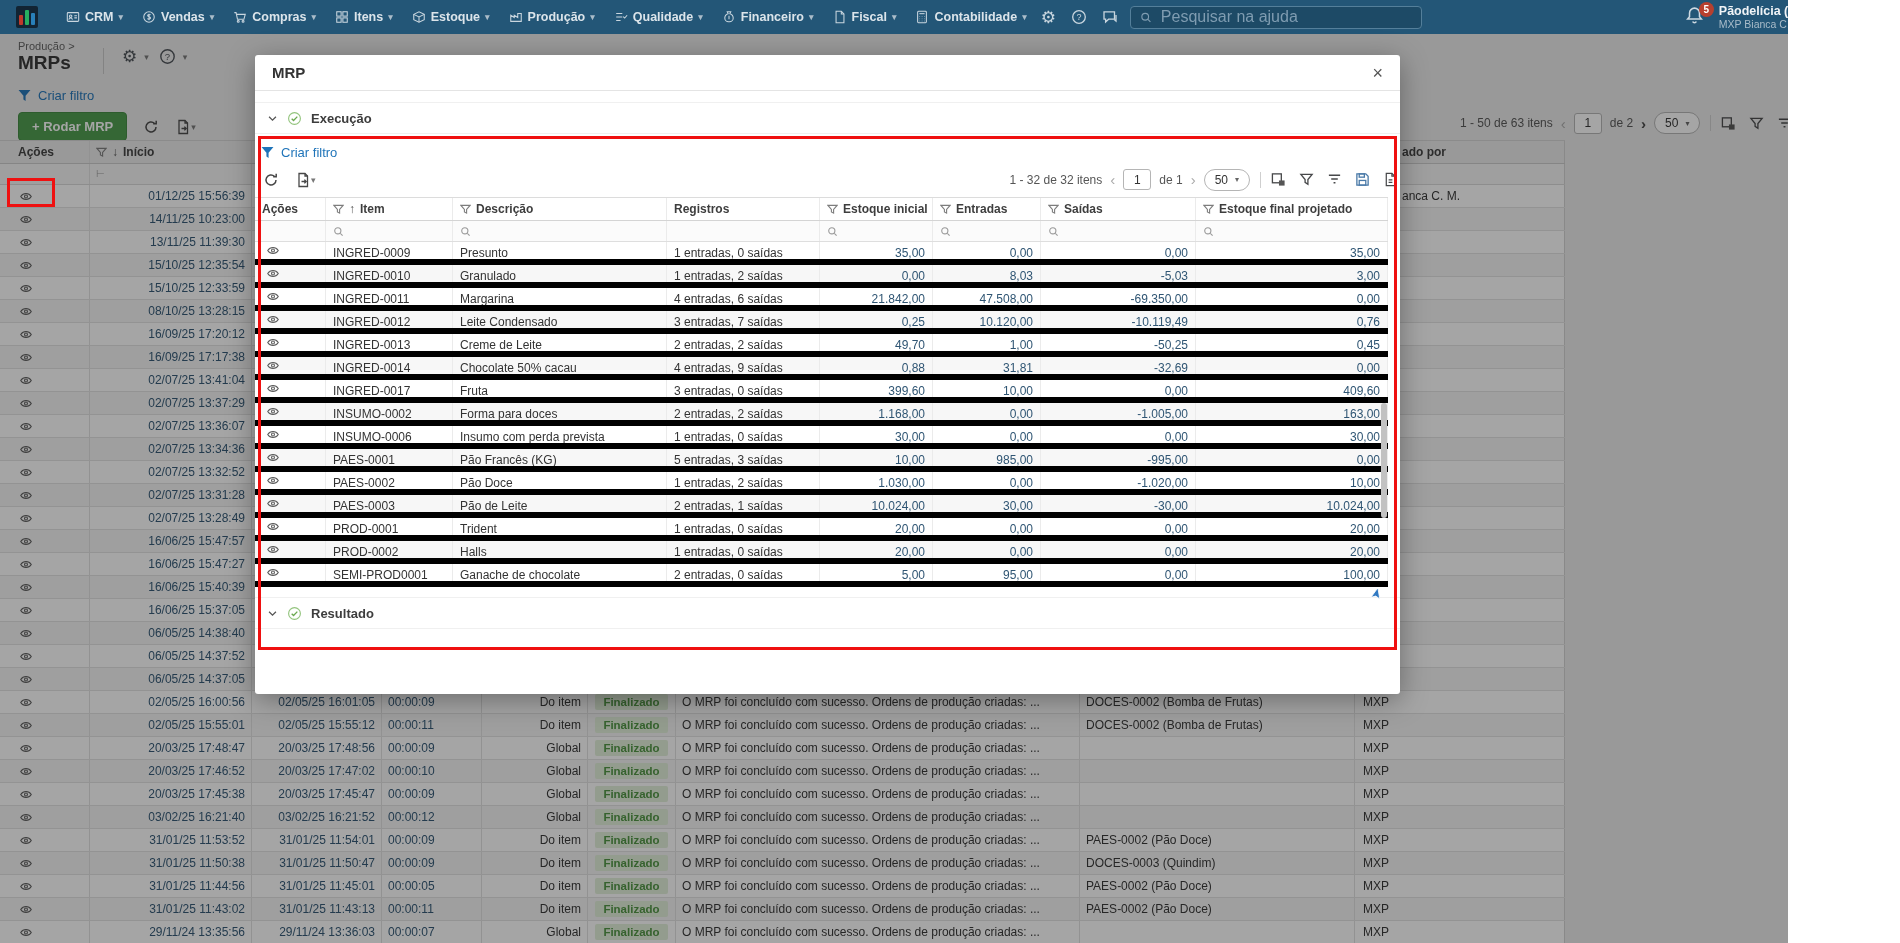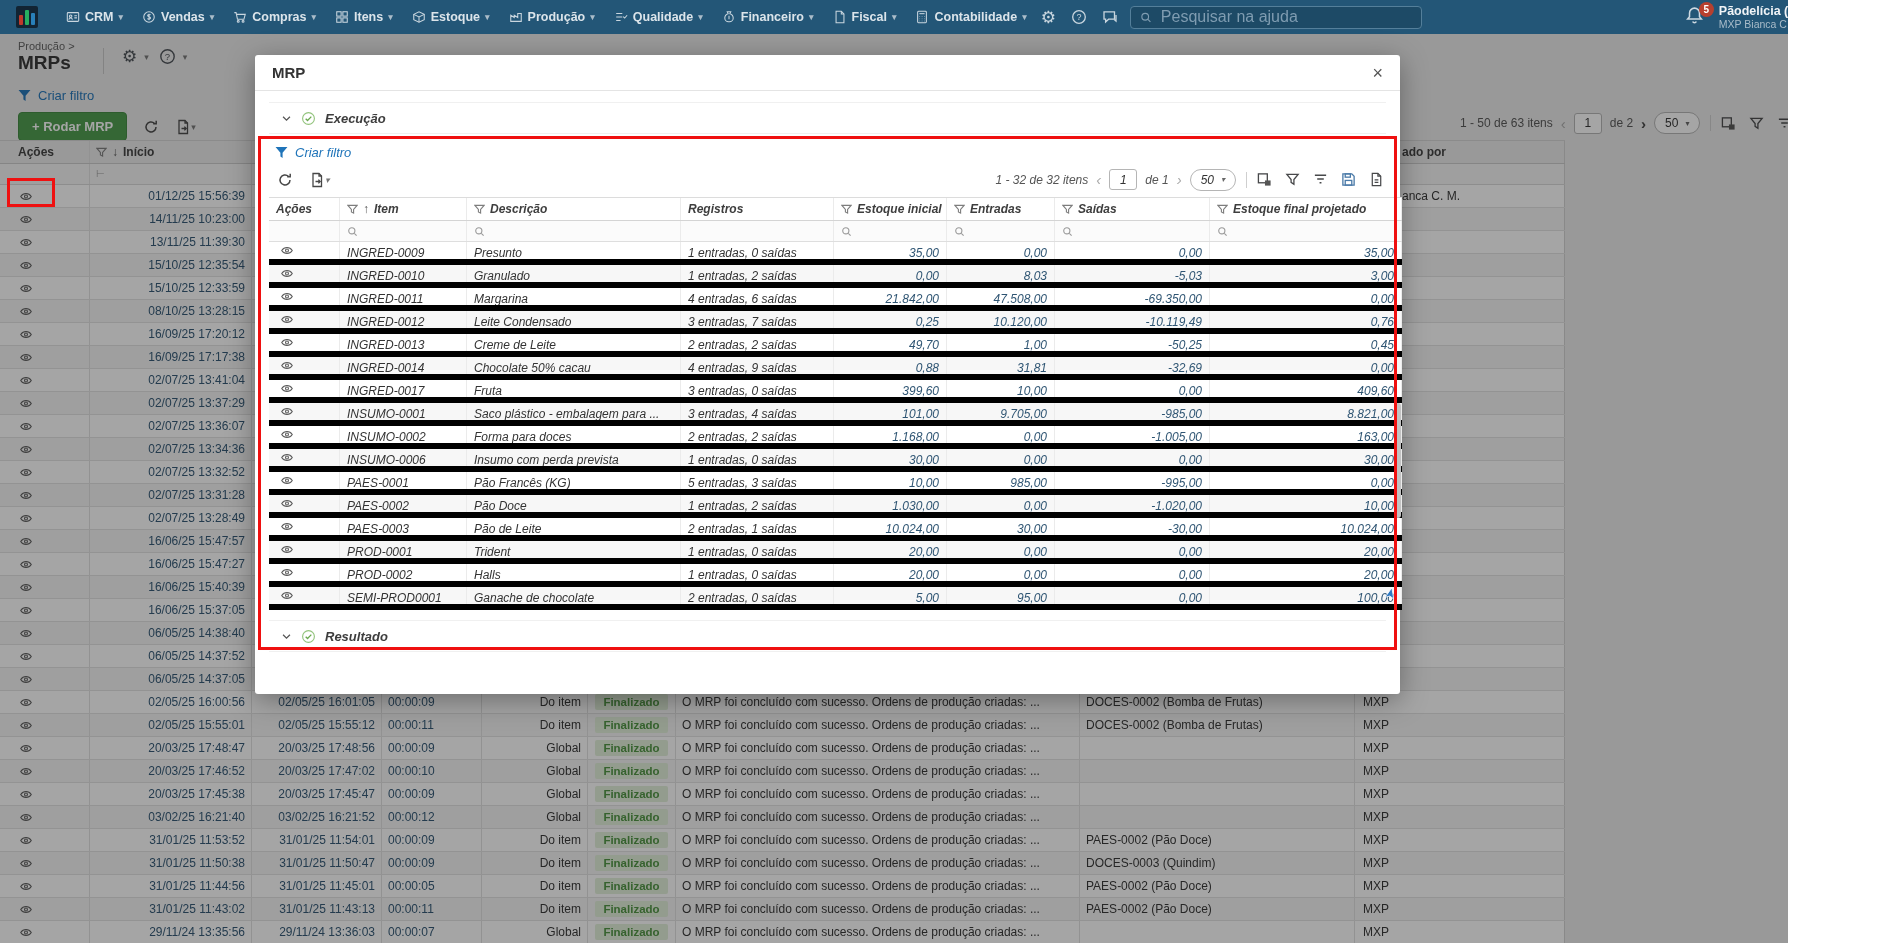"Execução" .modal-body { font-style: italic -> none; padding: 0 14px -> 0 0 }
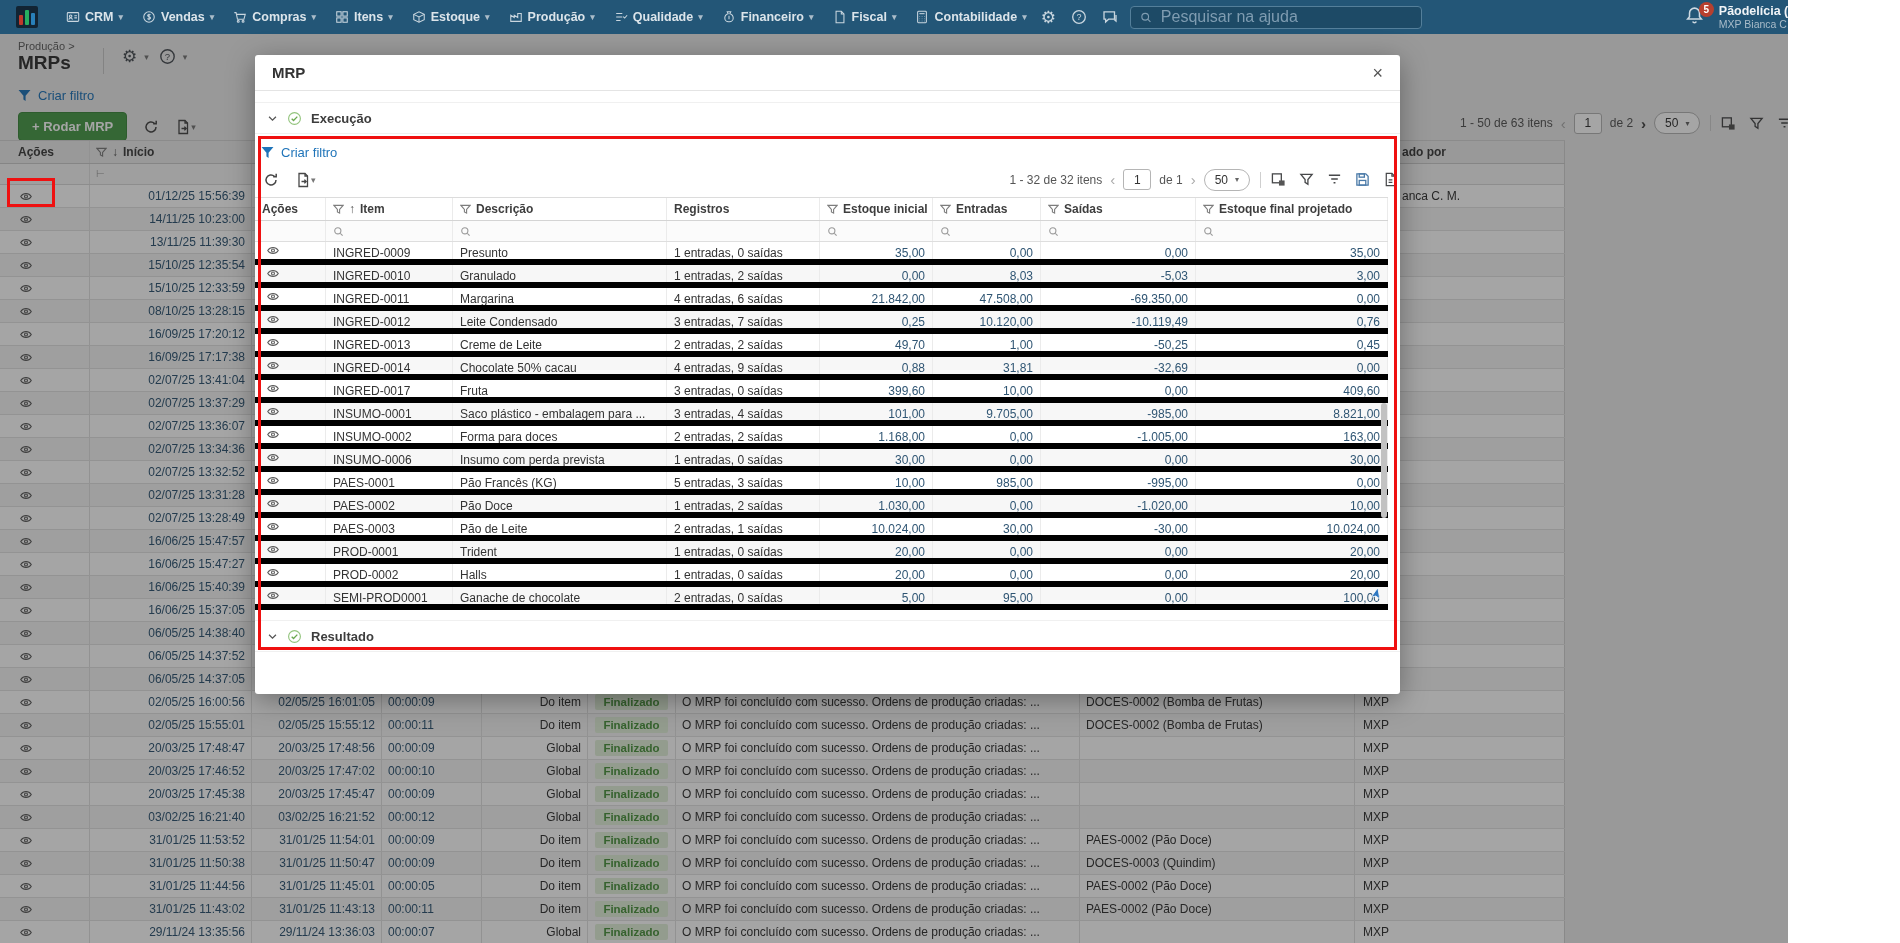"INSUMO-0001" div.row { html: <div> <div> <svg> <path></path> <circle></circle> </svg> </div> <div>INSUMO-0001</div> <div>Saco plástico - embalagem para ...</div> <div>3 entradas, 4 saídas</div> <div>101,00</div> <div>9.705,00</div> <div>-985,00</div> <div>8.821,00</div> </div> -> none }
